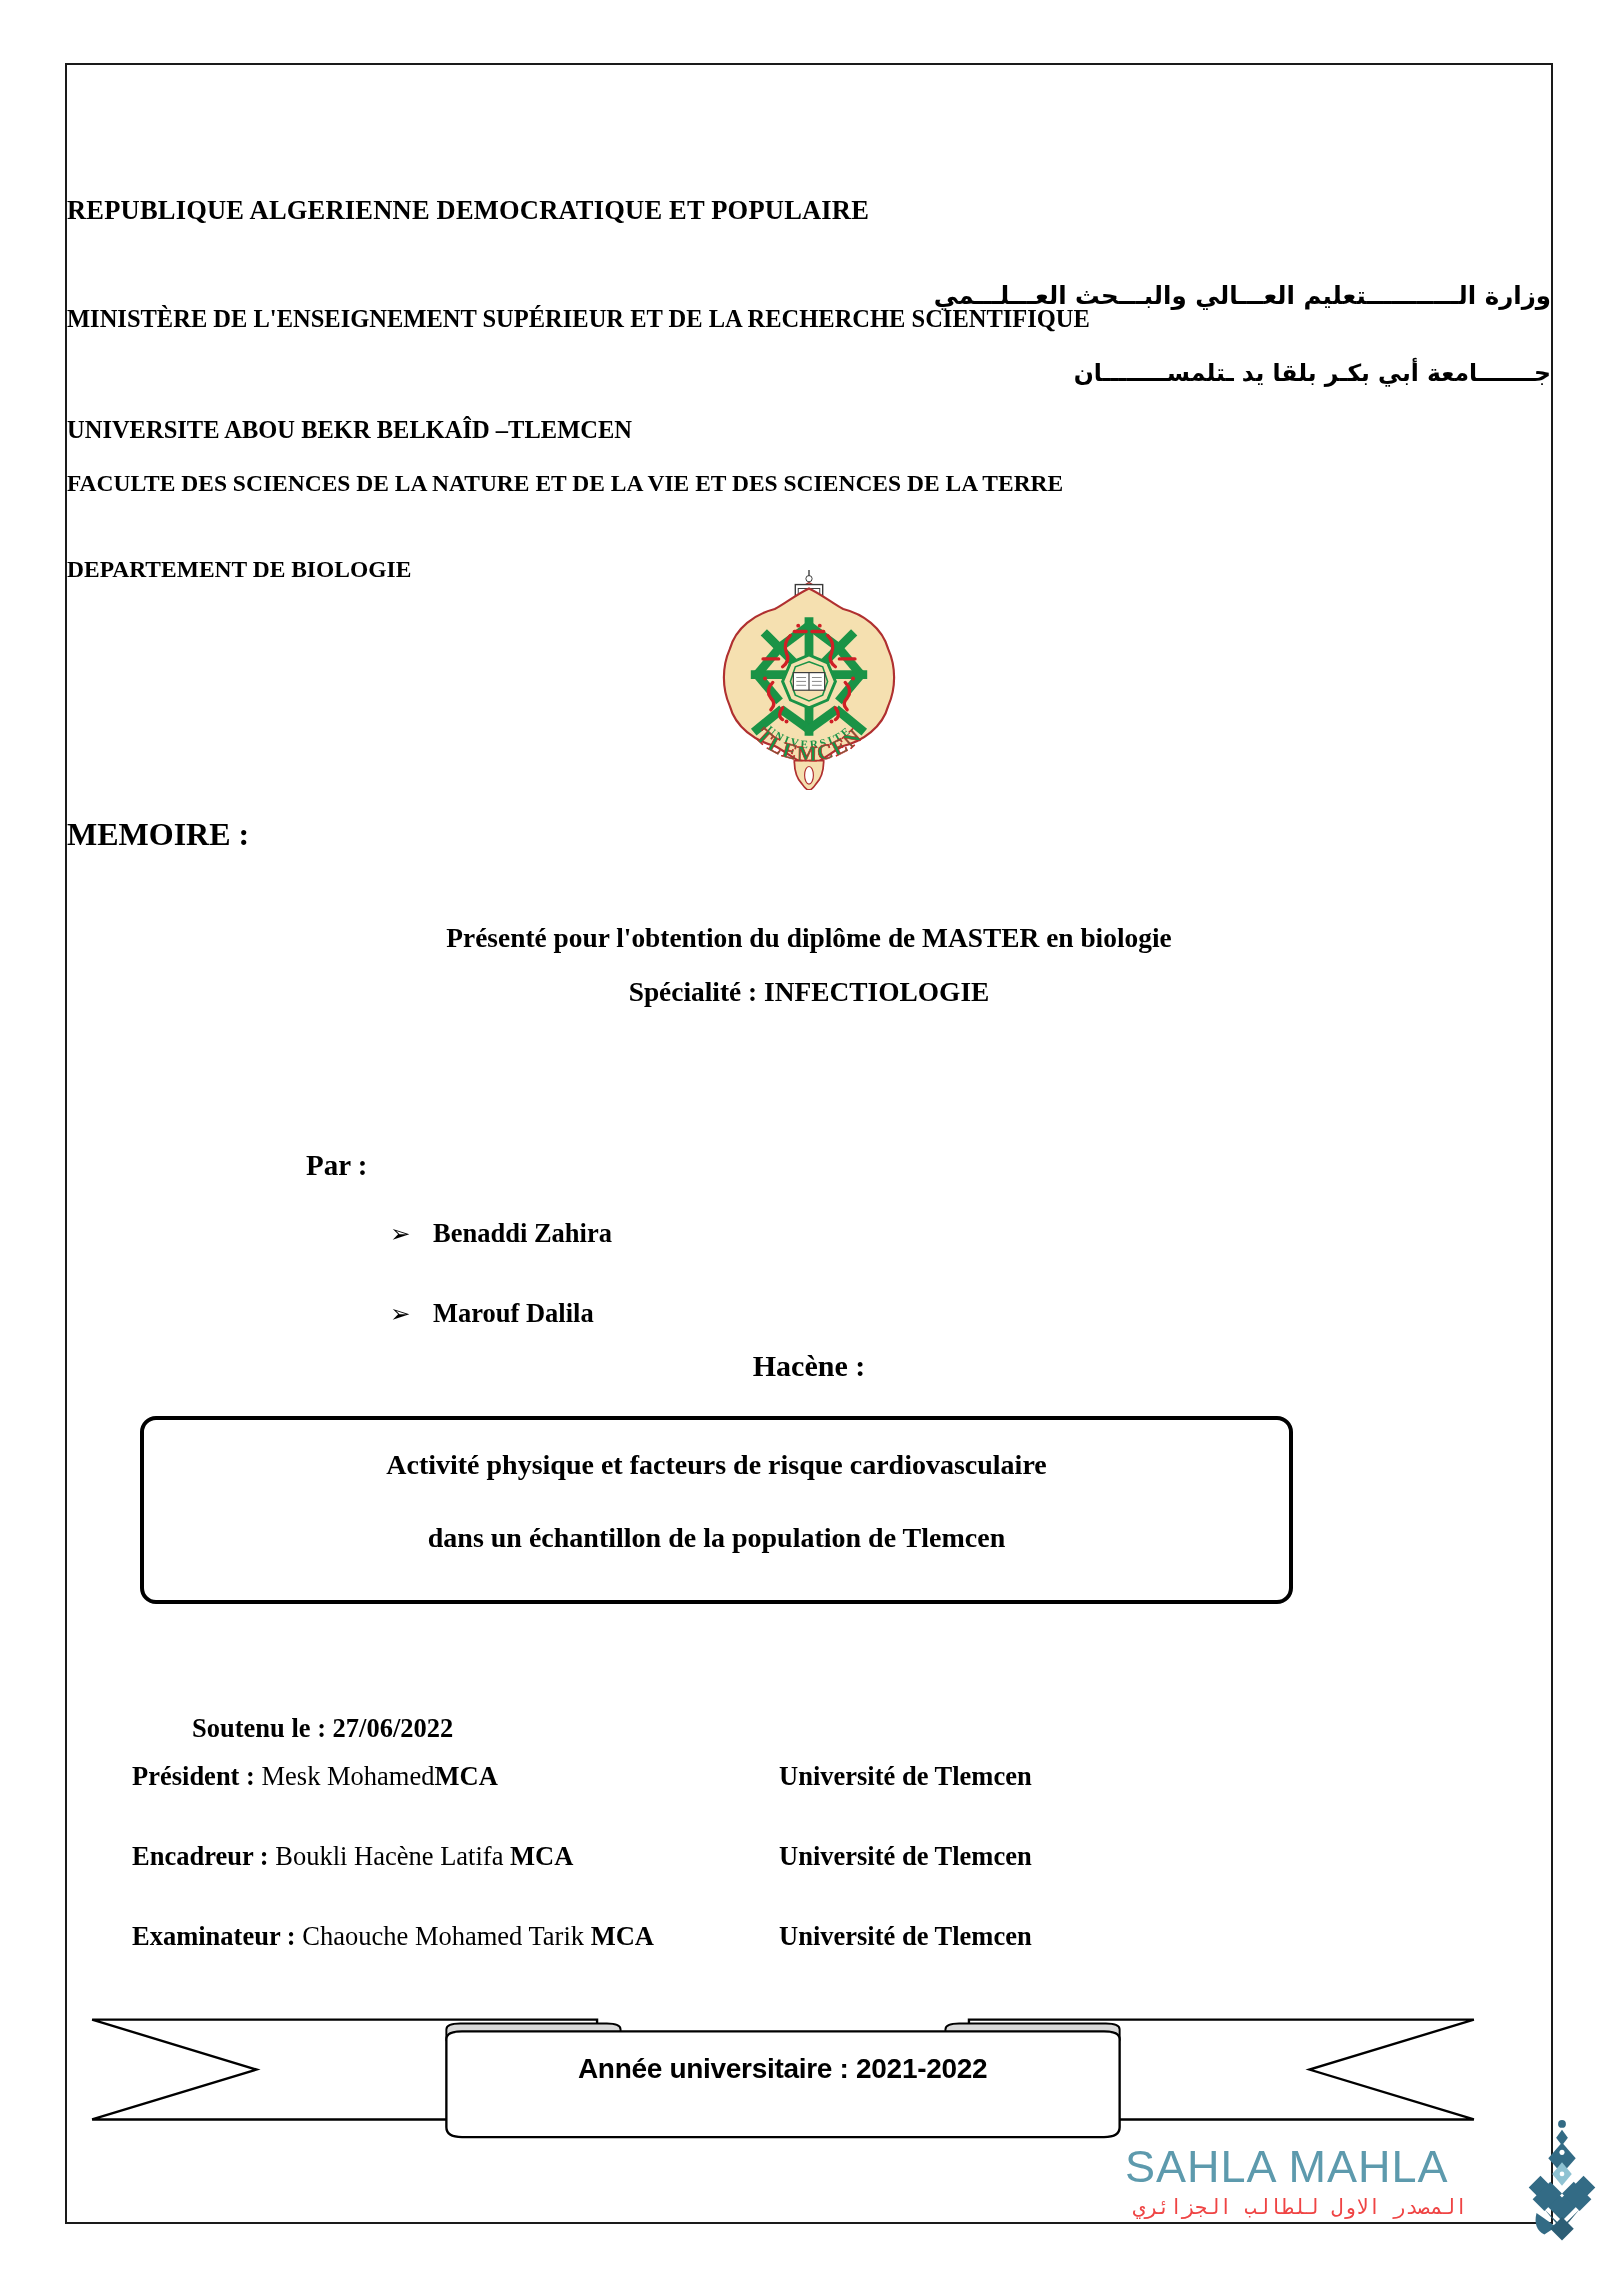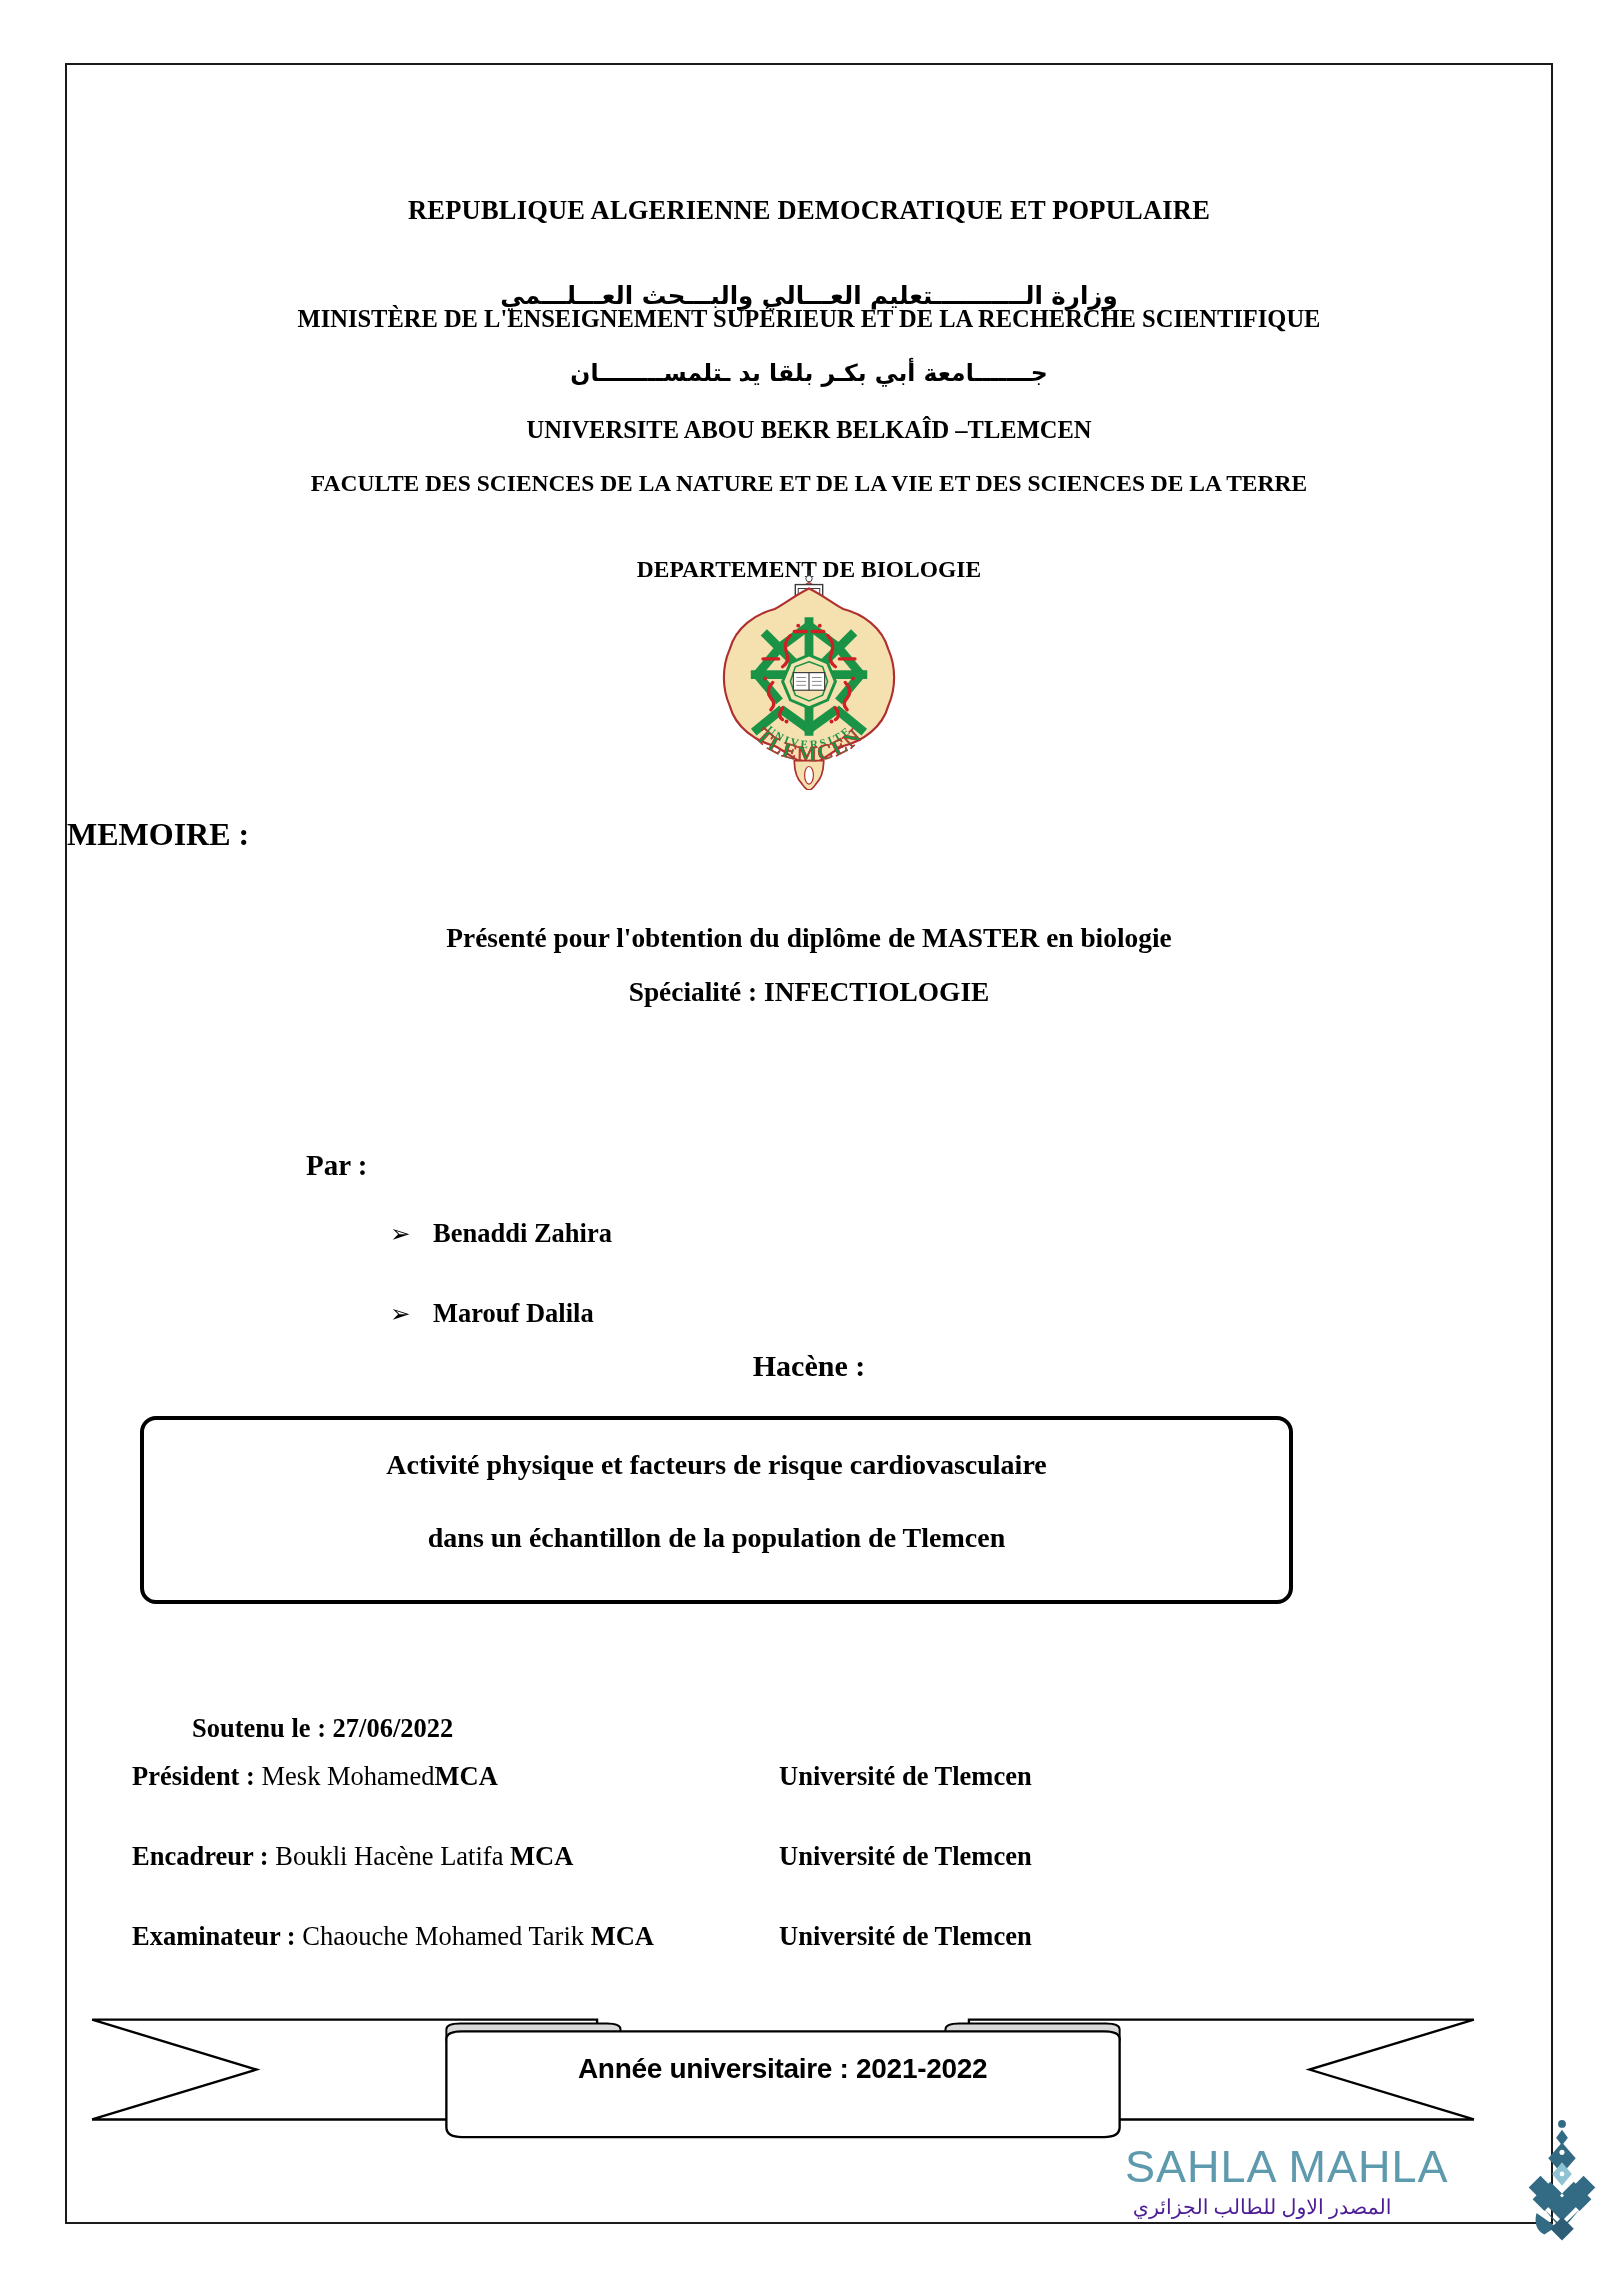"REPUBLIQUE ALGERIENNE DEMOCRATIQUE ET" .hdr { text-align: center -> none }
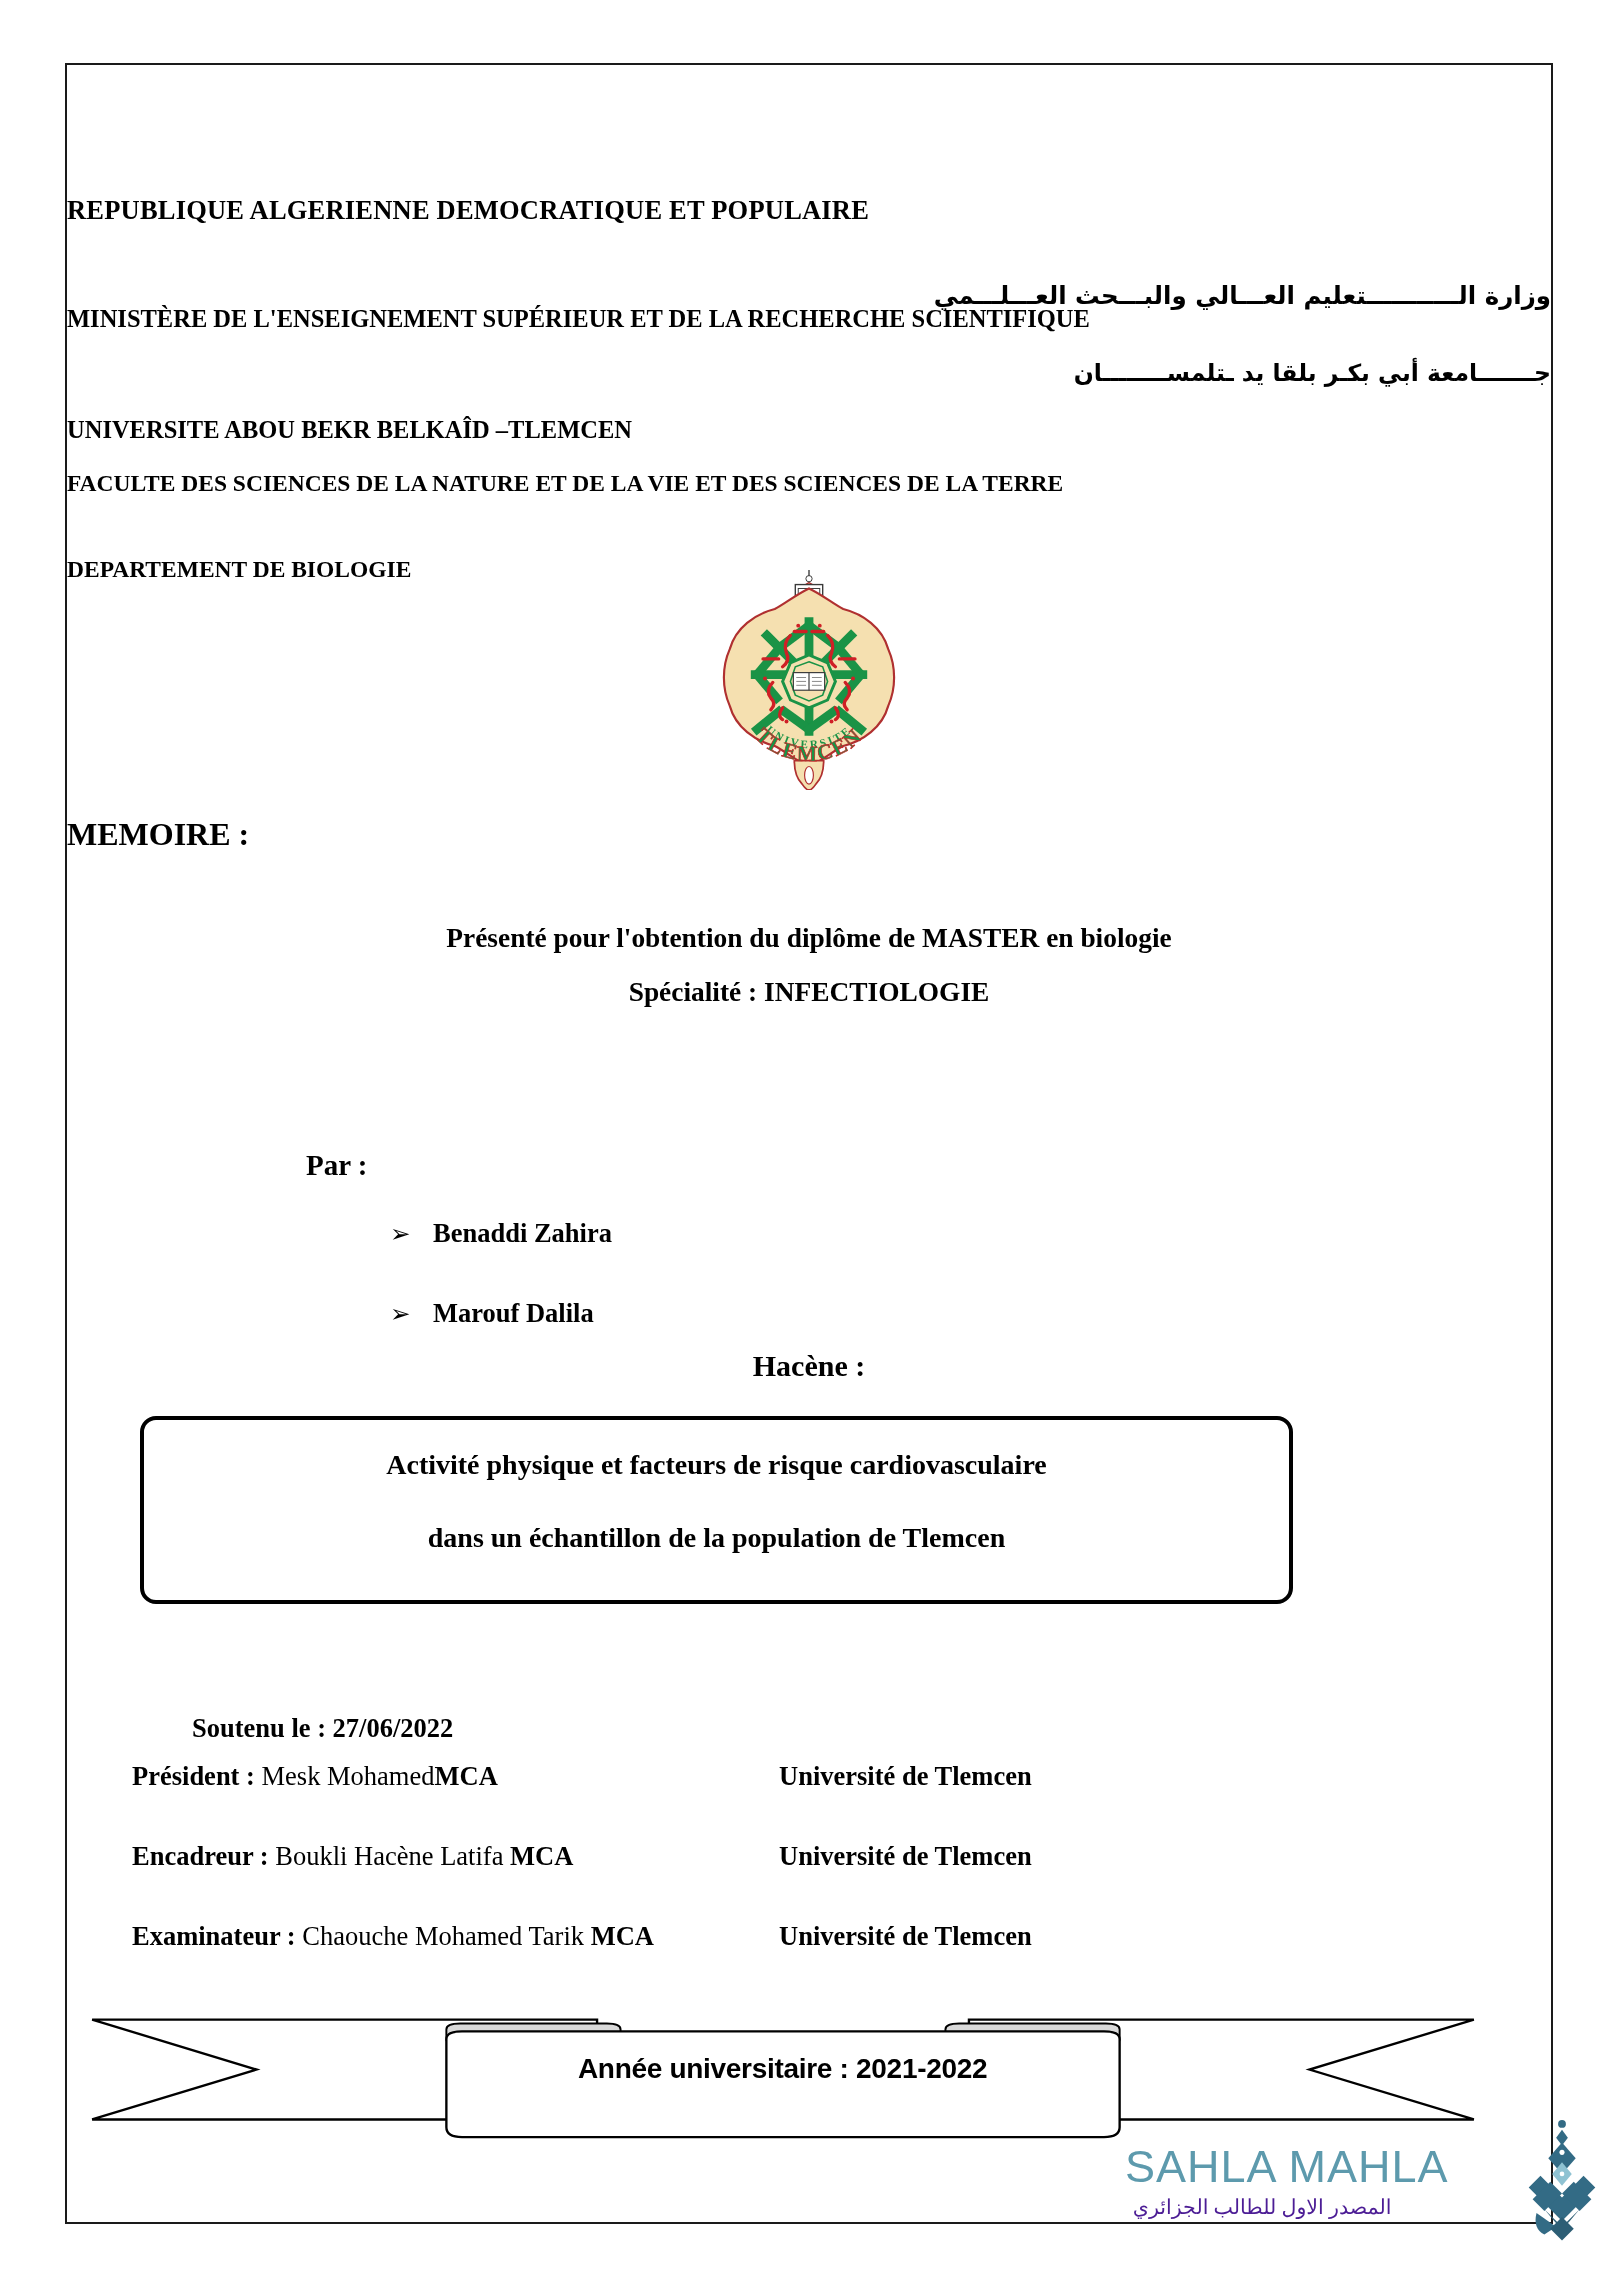"المصدر الاول للطالب الجزائري" #wm-sub { color: #4c1d95 -> #ef4444; font-family: Liberation Serif, serif -> Liberation Mono, monospace }
